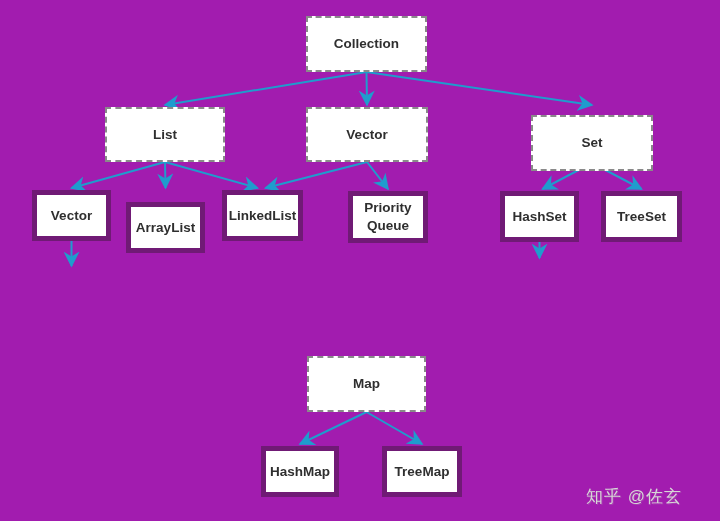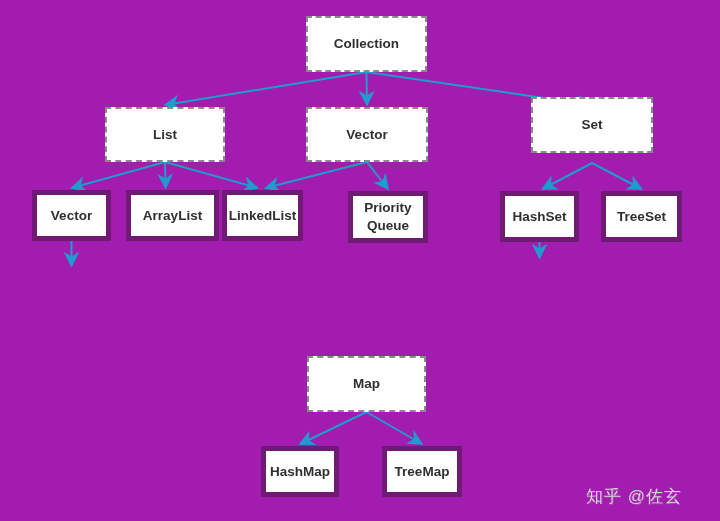"Set" div.node { top: 97px -> 115px }
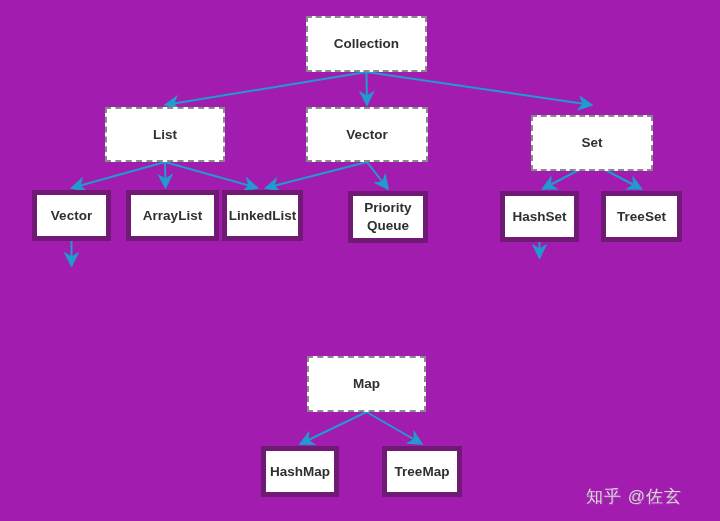"ArrayList" div.node { top: 190px -> 202px; width: 93px -> 79px }
